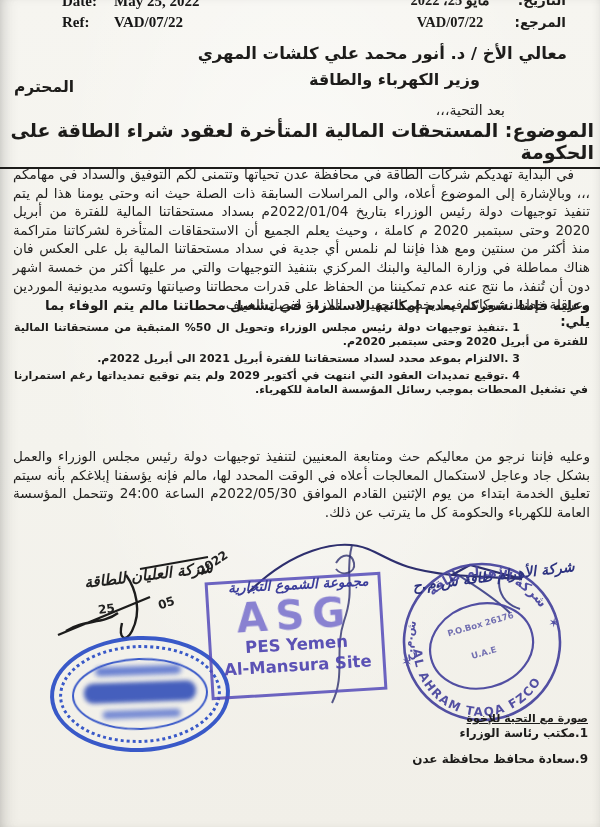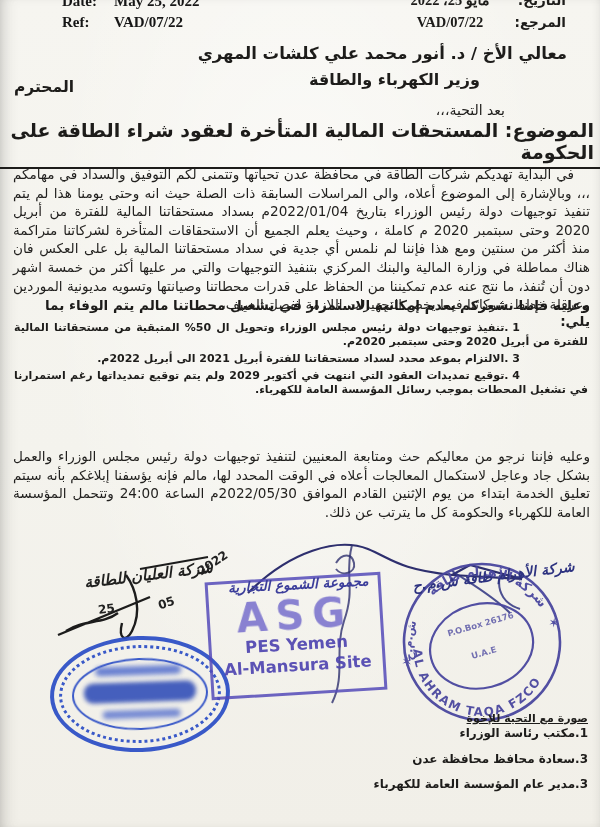"3.سعادة محافظ محافظة عدن" div.cc-item { text: 3.سعادة -> 9.سعادة }
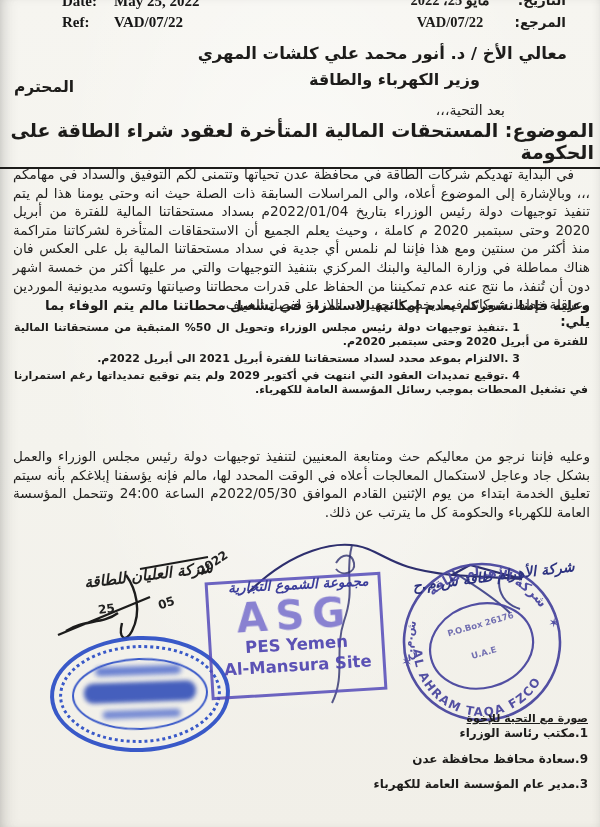"3.مدير عام المؤسسة العامة للكهرباء" div.cc-item { html: <div>3.مدير عام المؤسسة العامة للكهرباء</div> -> none }
